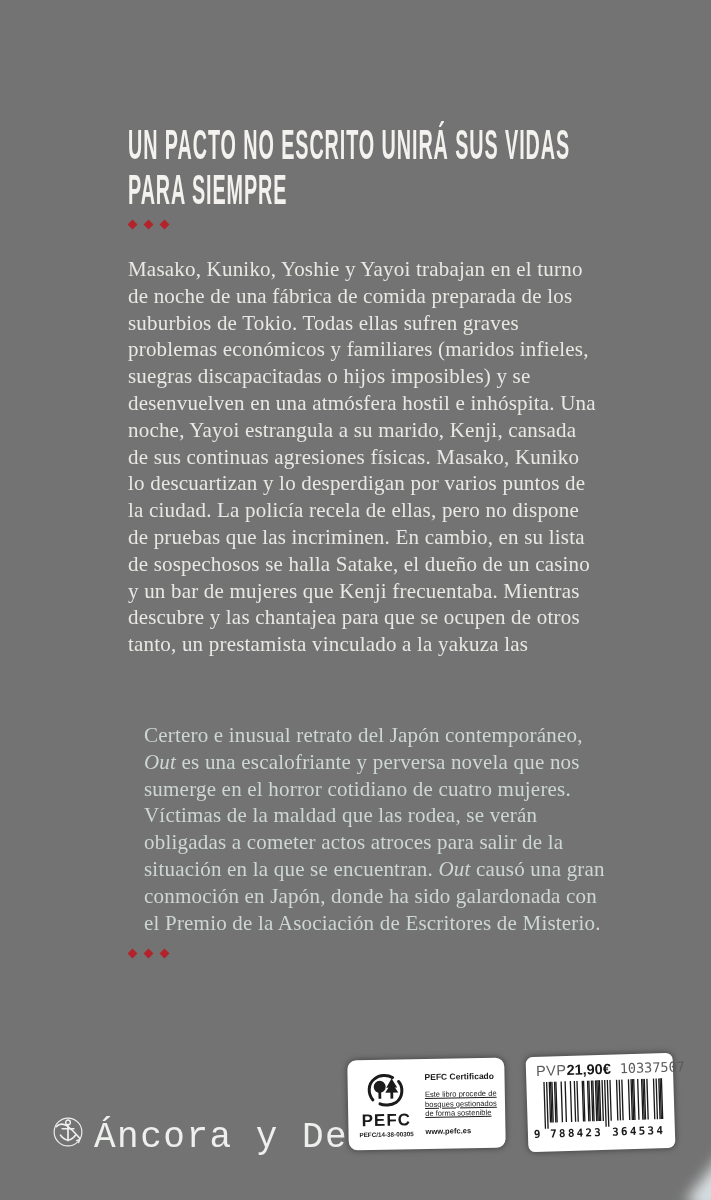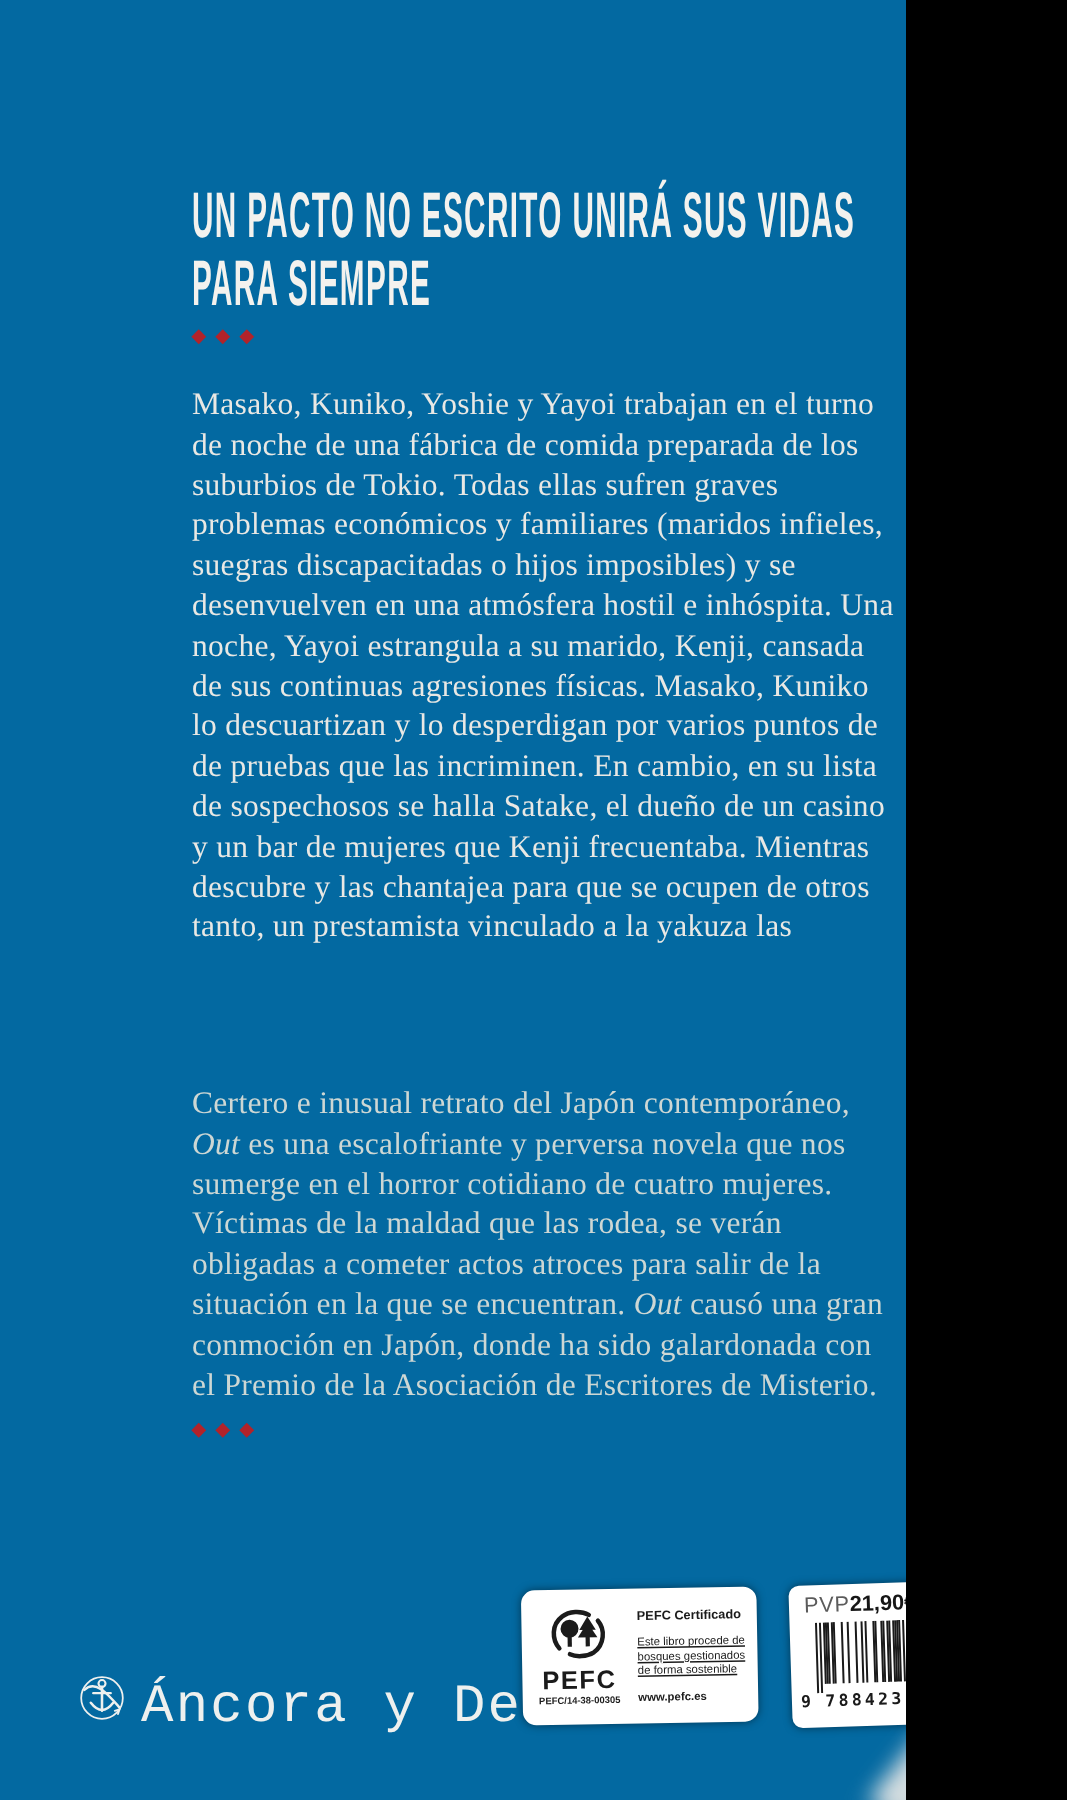"UN PACTO NO ESCRITO UNIRÁ" .page { background: #0369a1 -> #737373; width: 604px -> 711px }
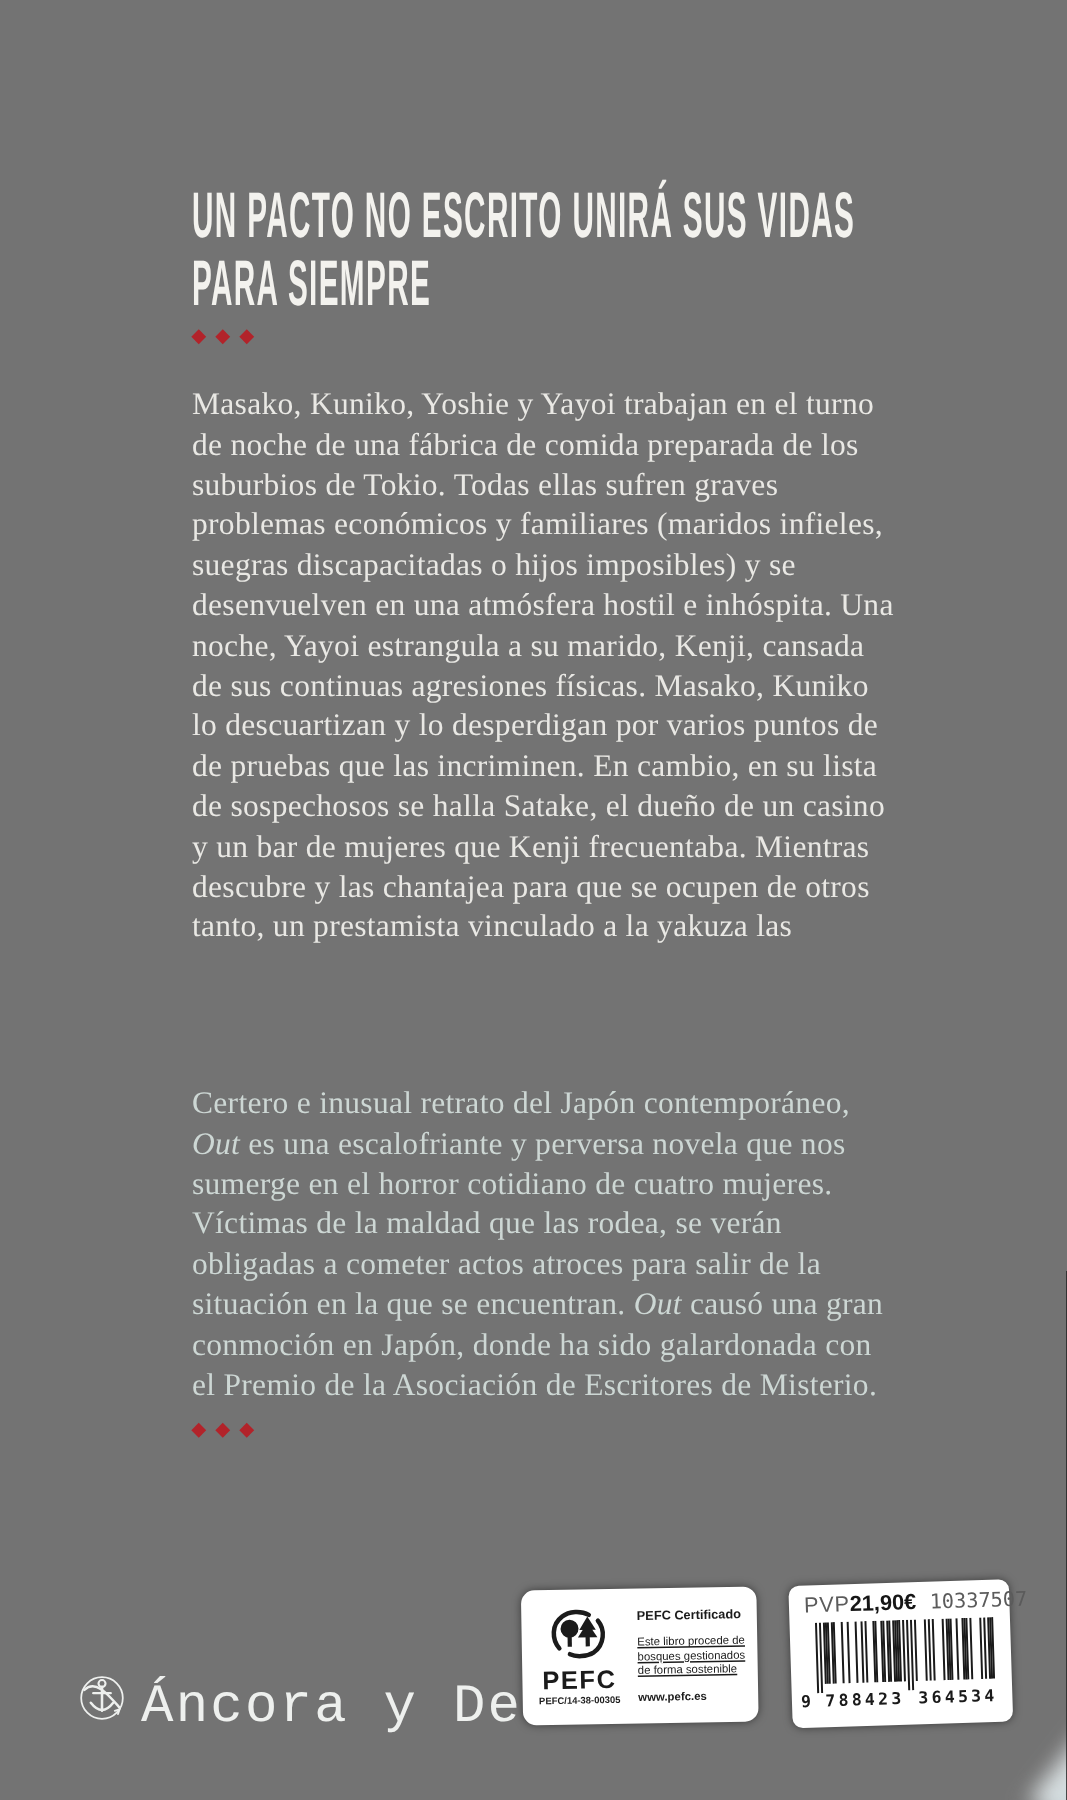"la ciudad. La policía recela" div.line { html: none -> <div><span>la ciudad. La policía recela de ellas, pero no dispone</span></div> }
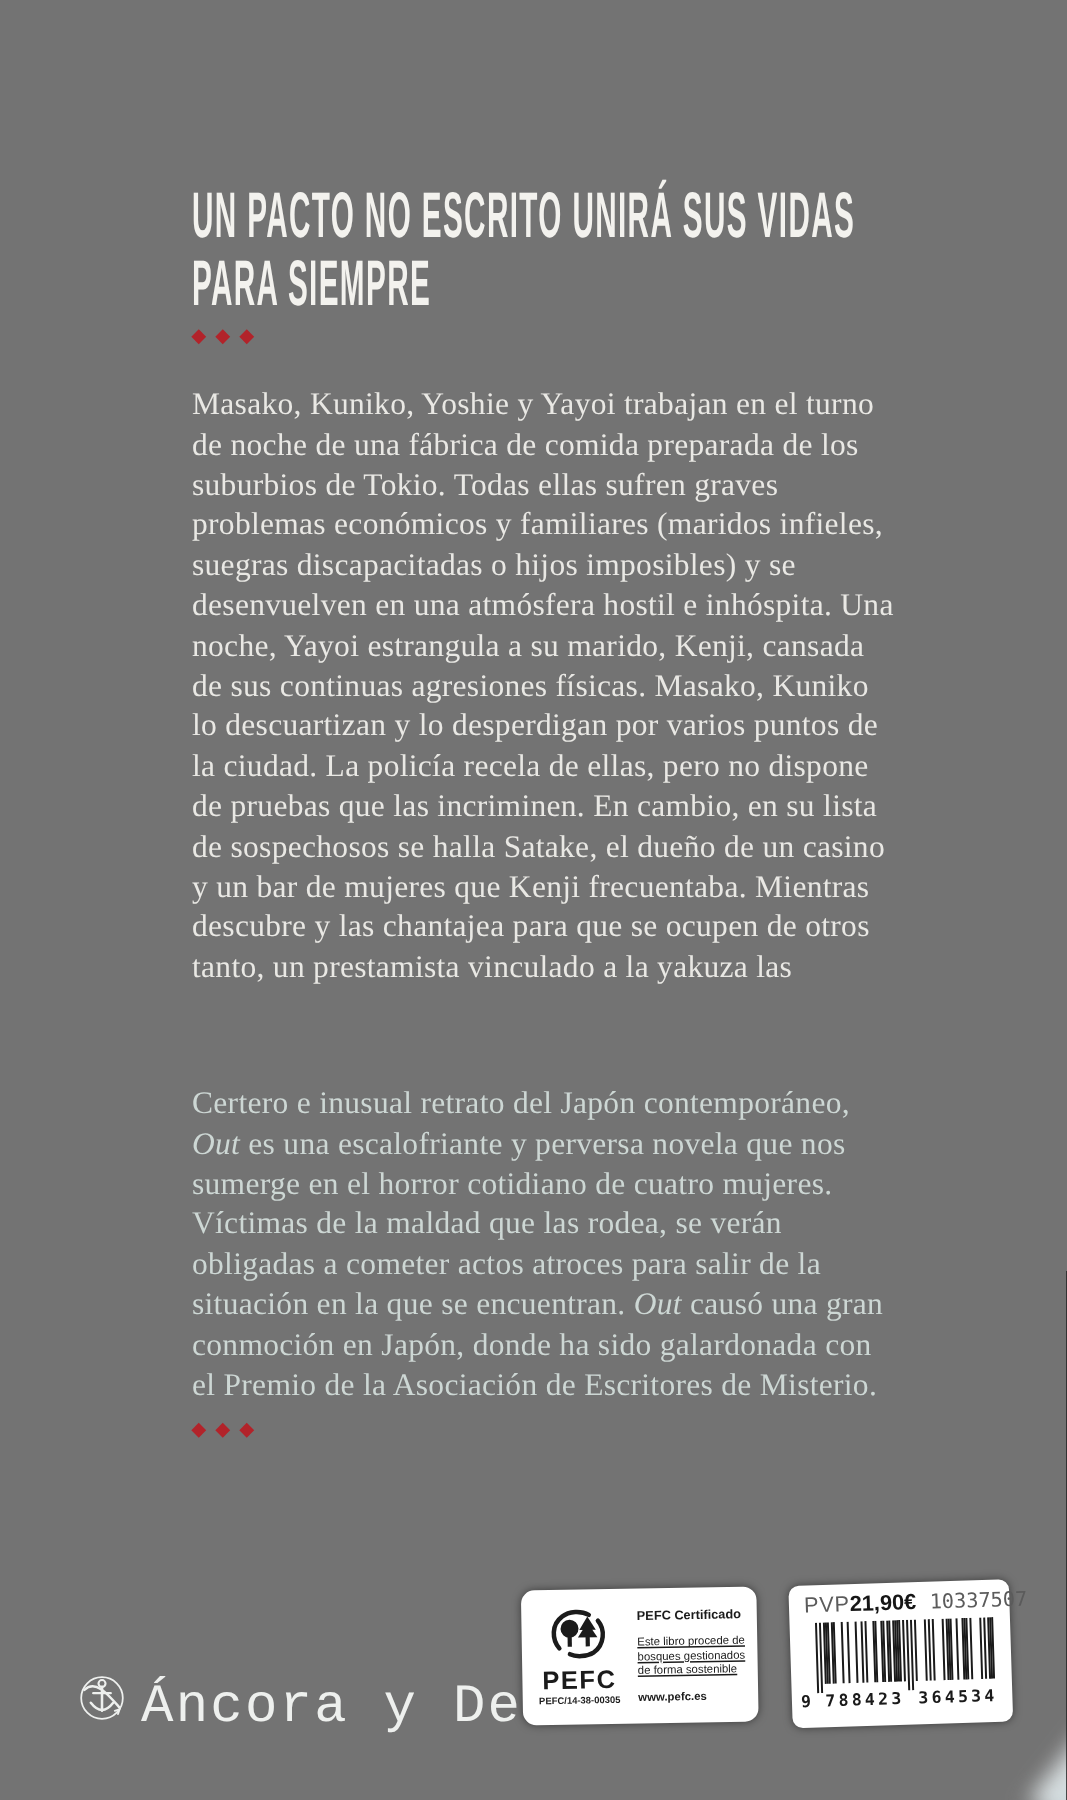"Certero e inusual retrato del" .review { margin-left: none -> 16px }
